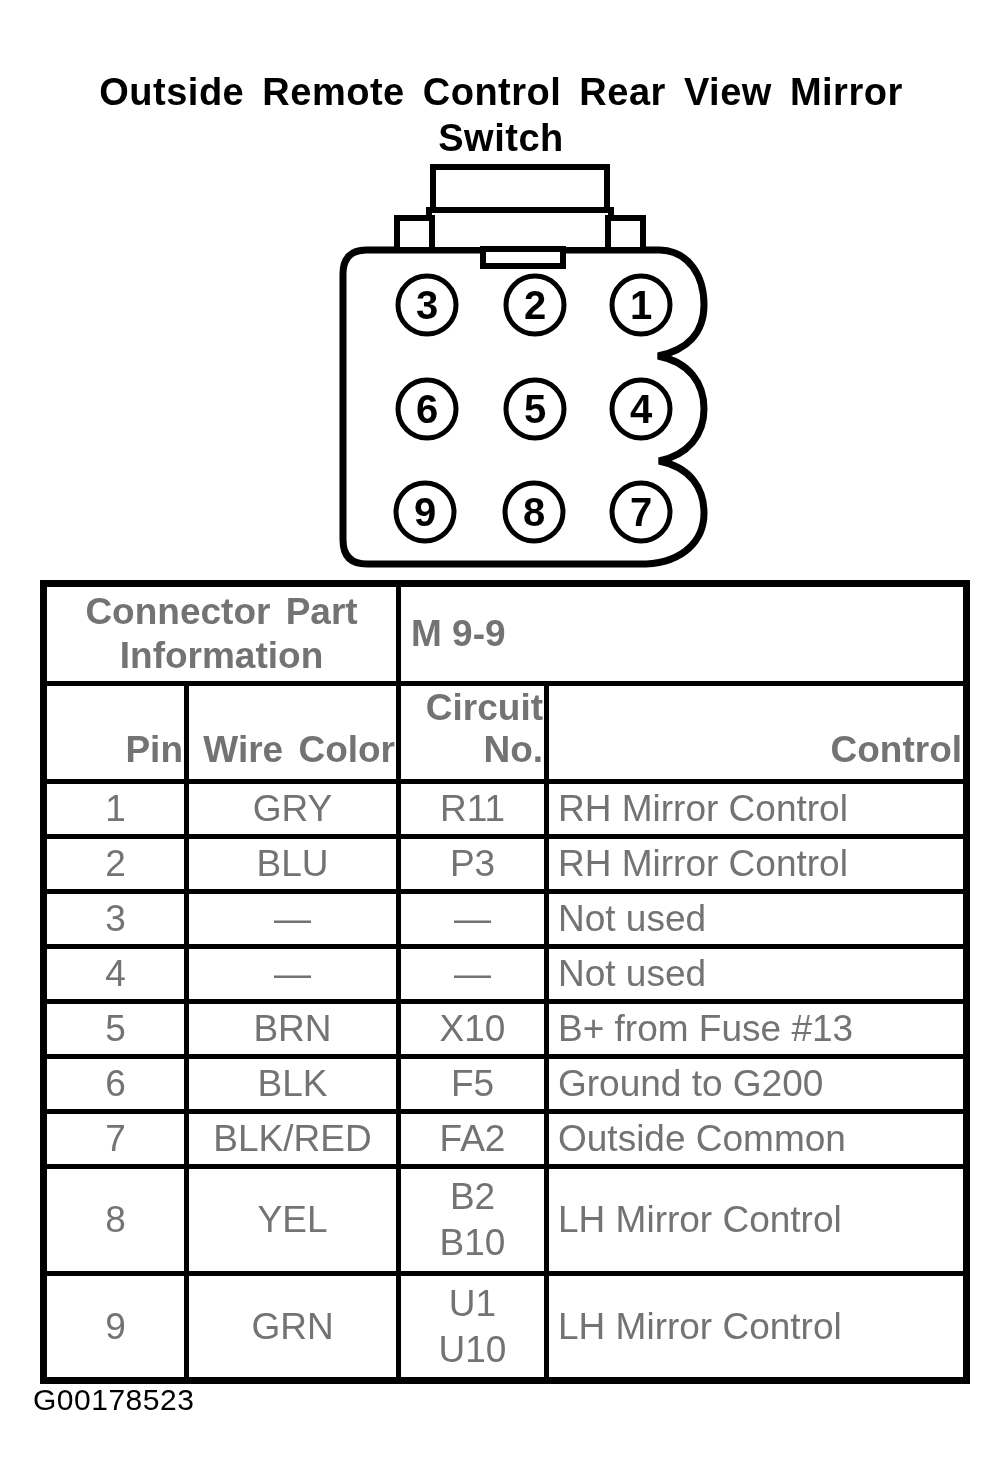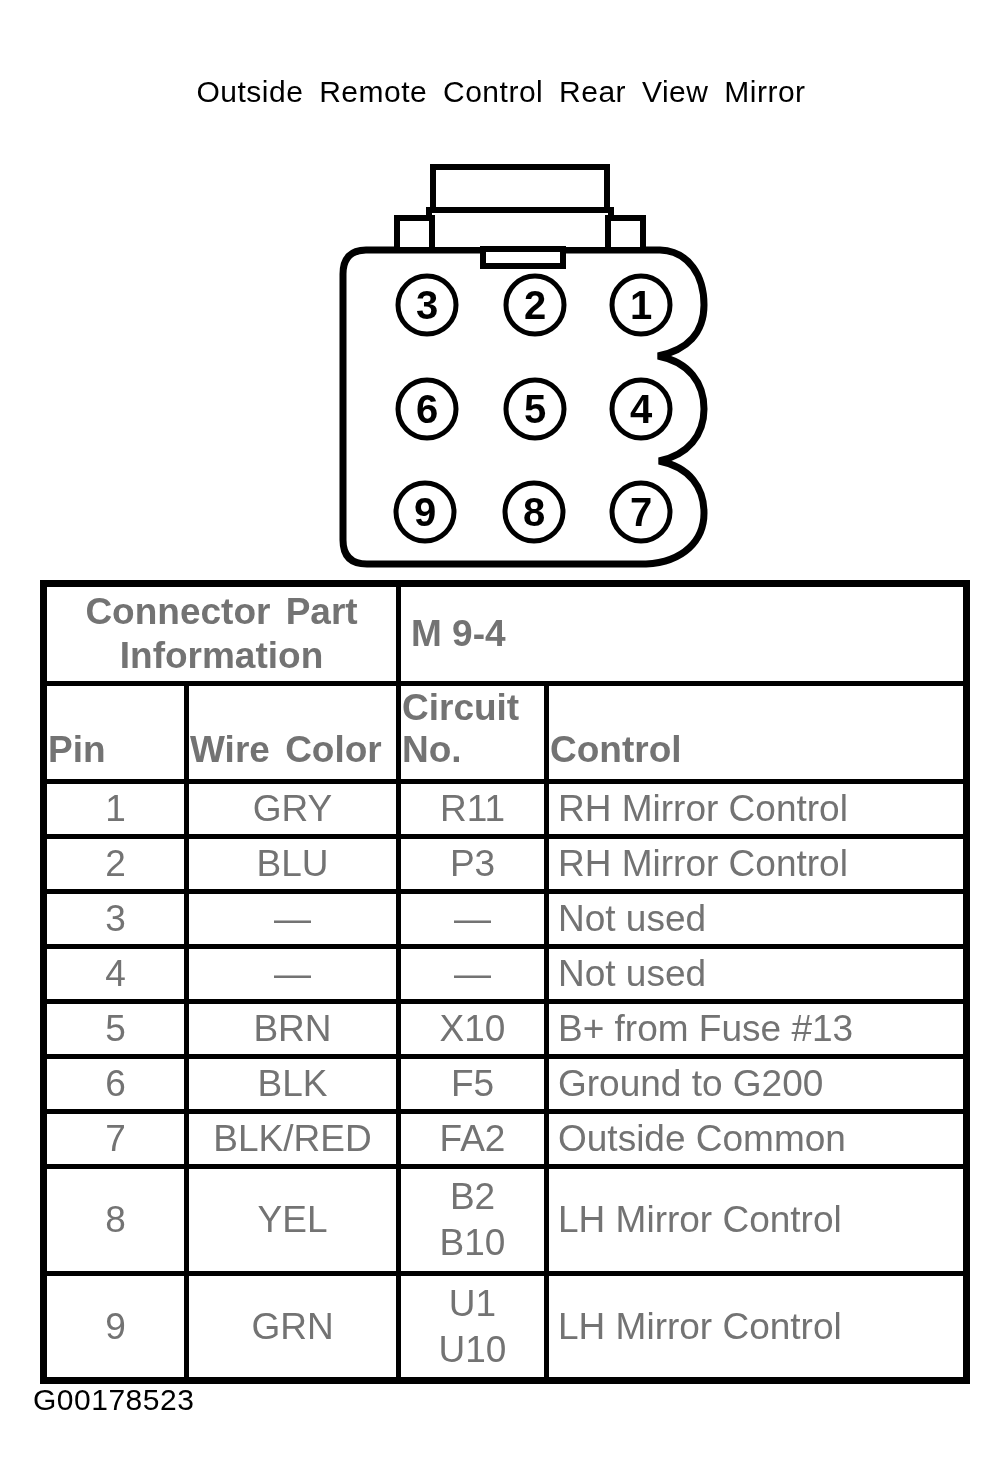"Outside Remote Control Rear View" .title { font-size: 30px -> 38px; font-weight: 400 -> 700 }
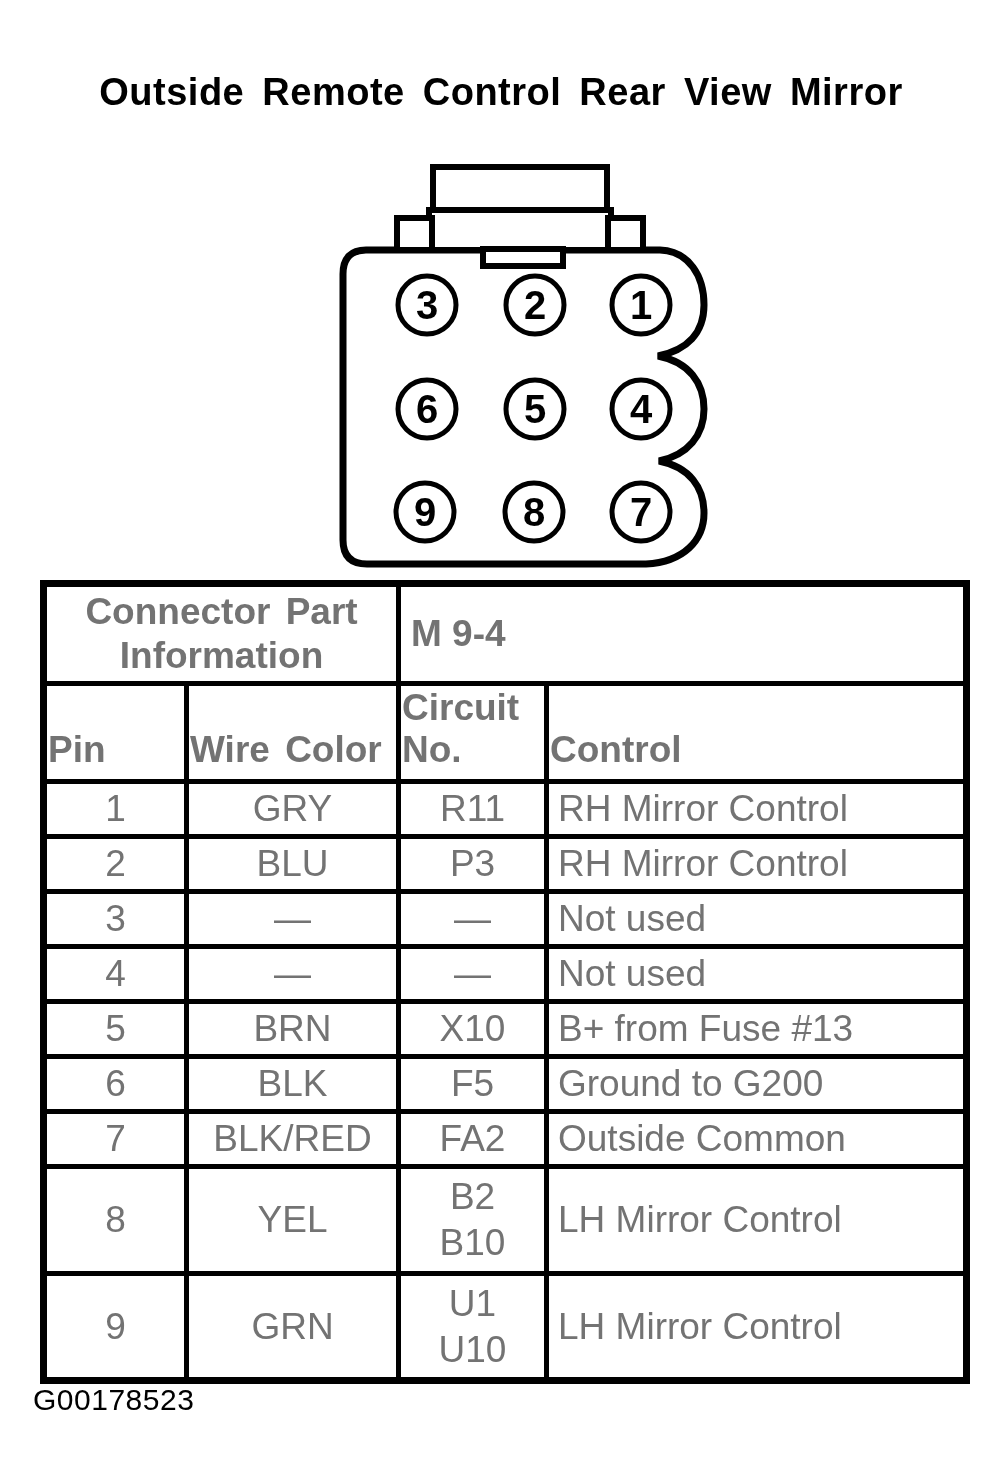"Switch" div { html: none -> <div>Switch</div> }
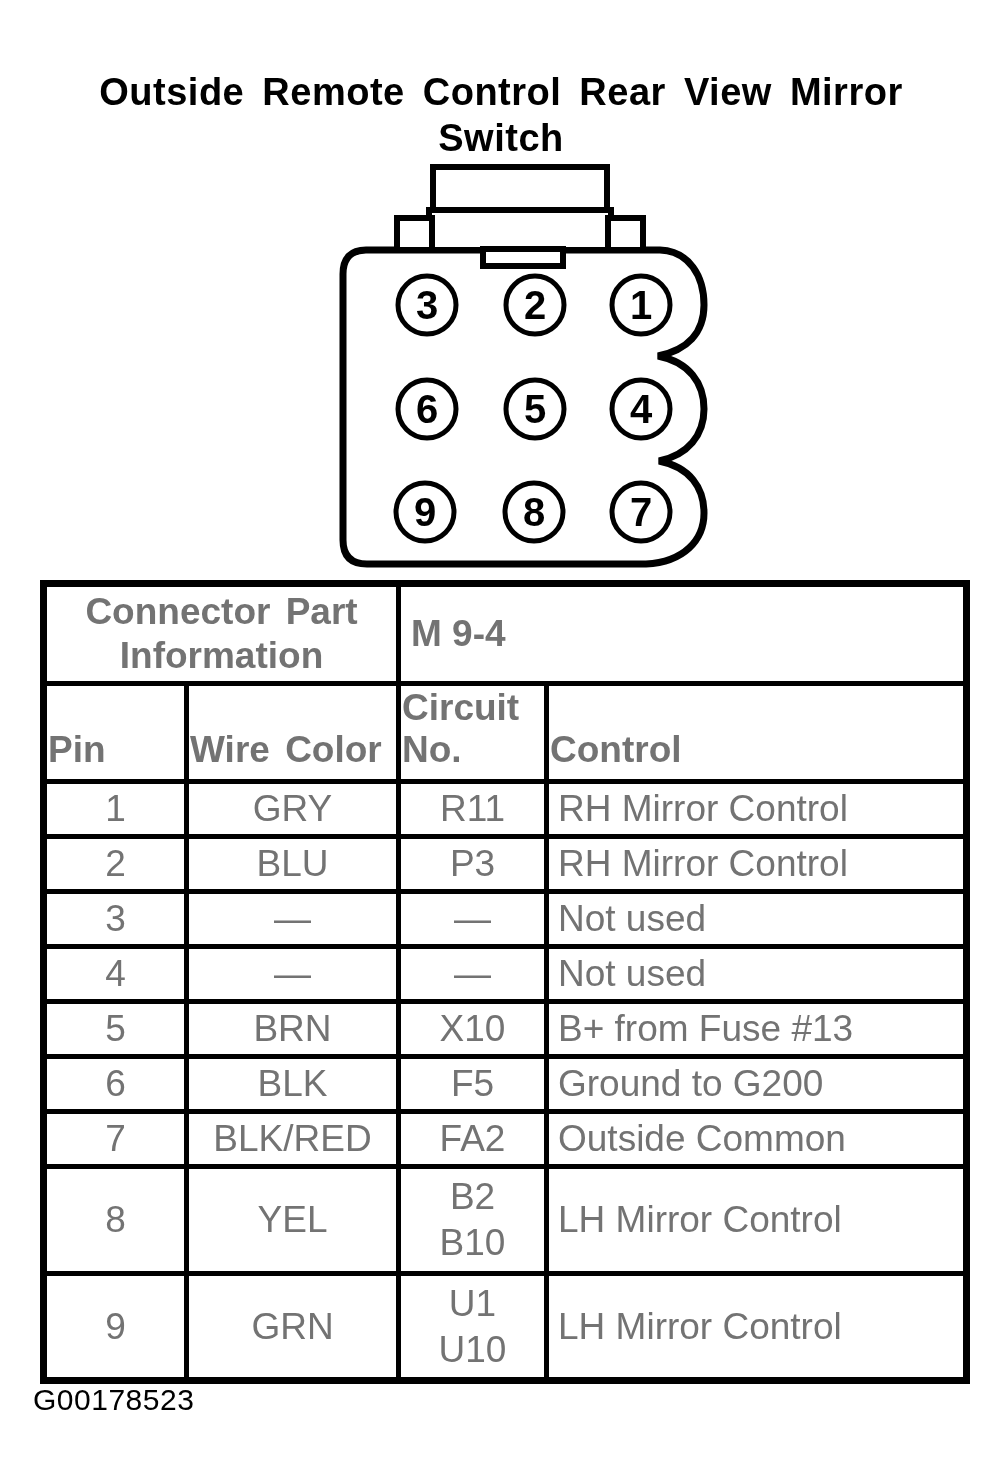"M 9-4" td.partnum { text: 9-4 -> 9-9 }
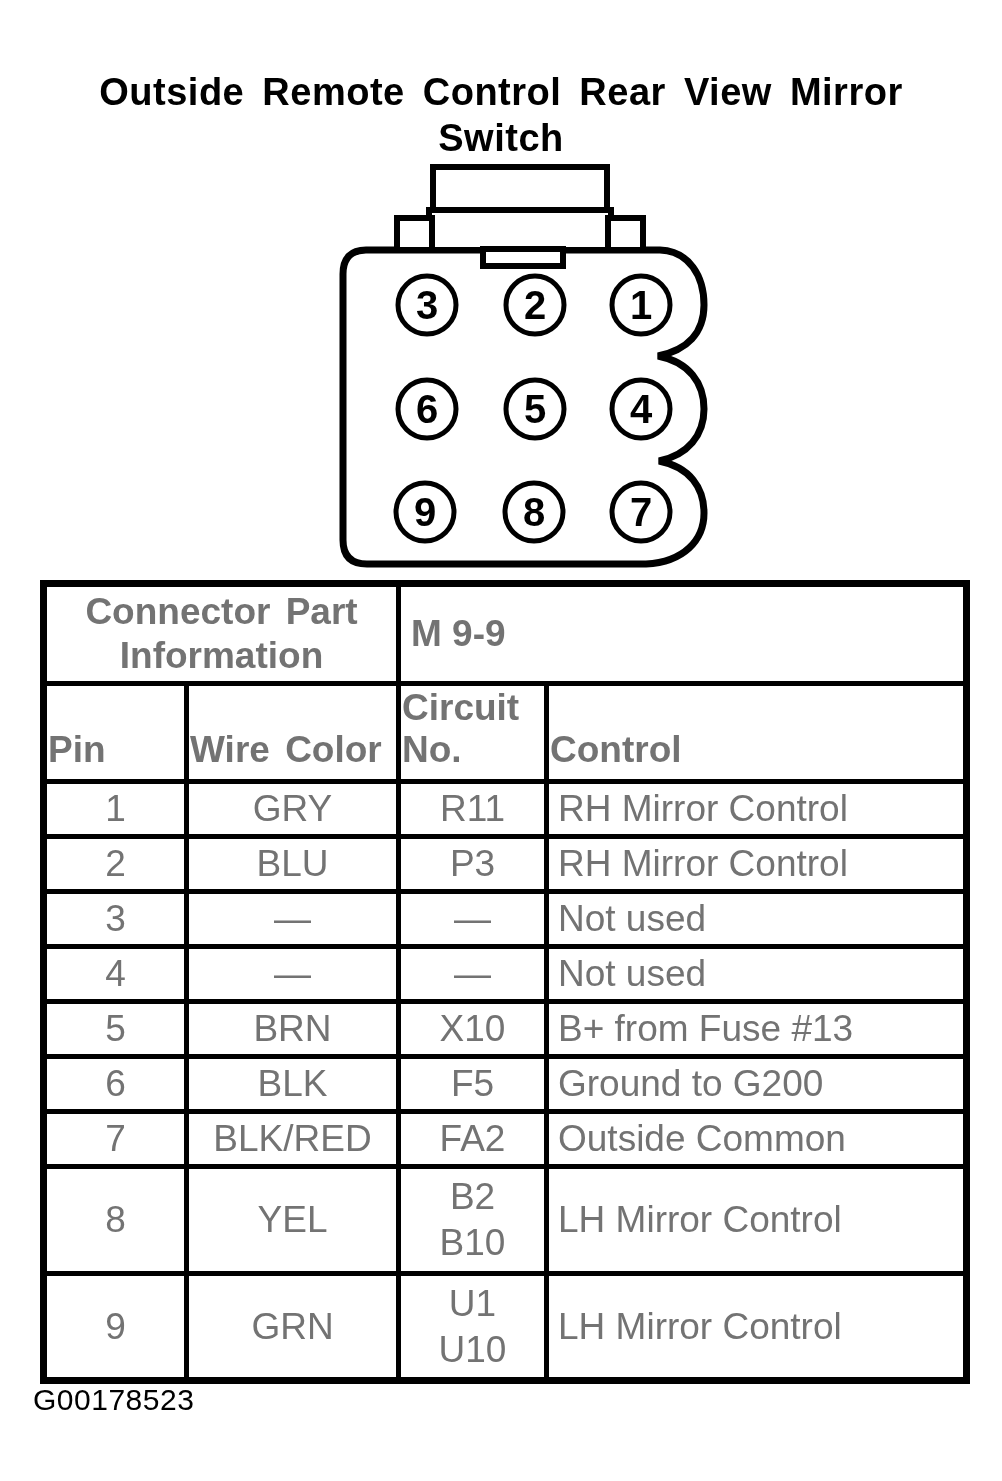"Circuit" tr.h2 td { text-align: left -> right }
